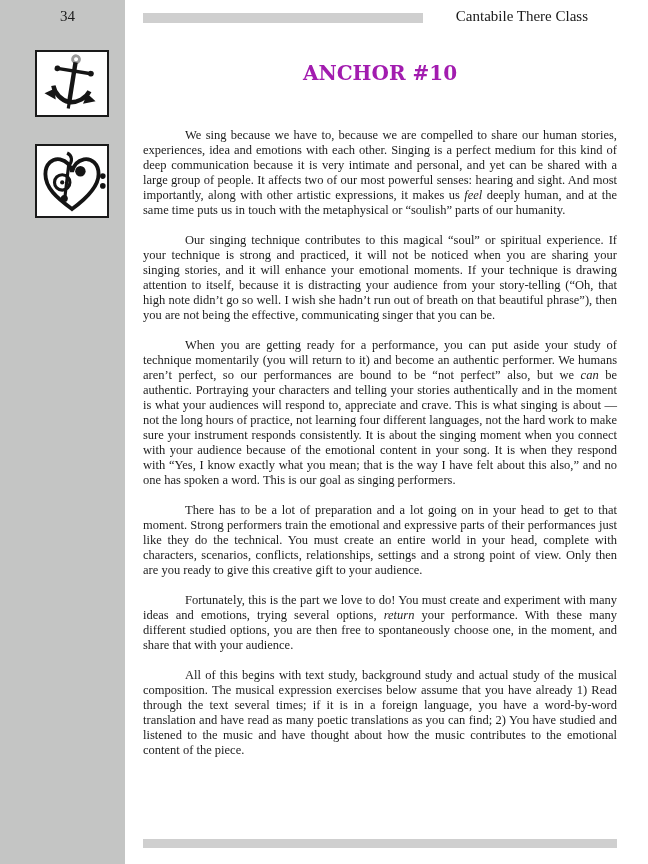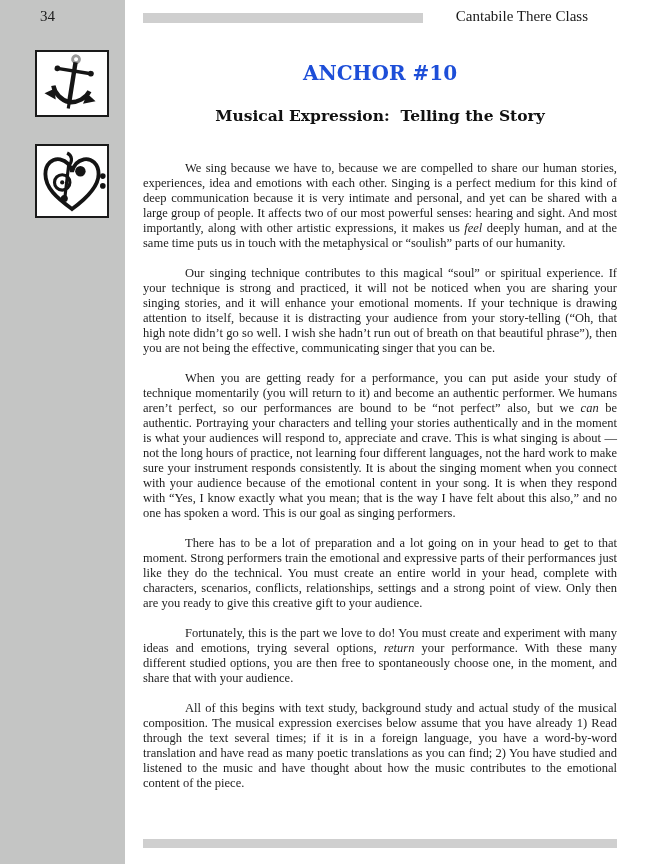"34" .page-number { left: 40px -> 60px }
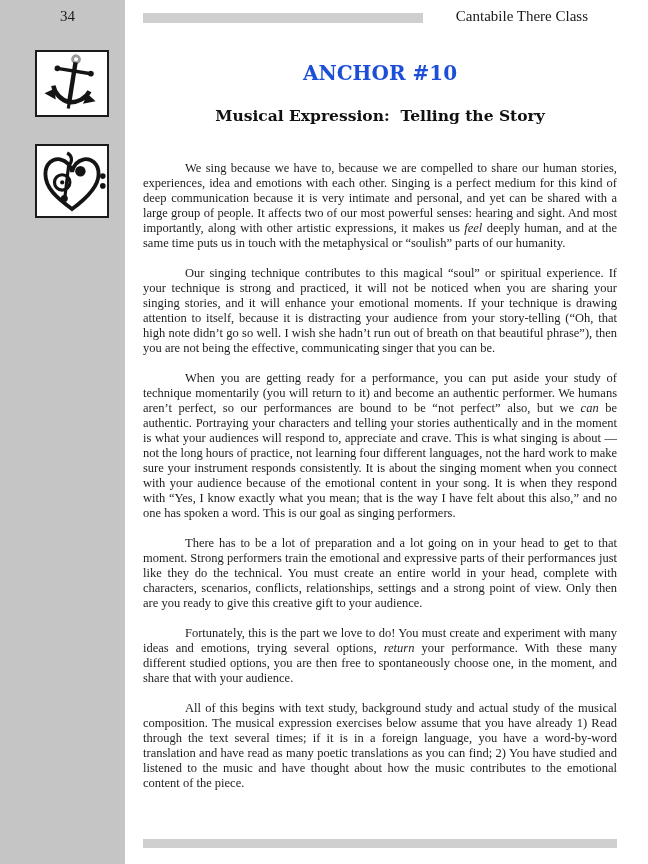"ANCHOR #10" .main-title { color: #1d4ed8 -> #a21caf }
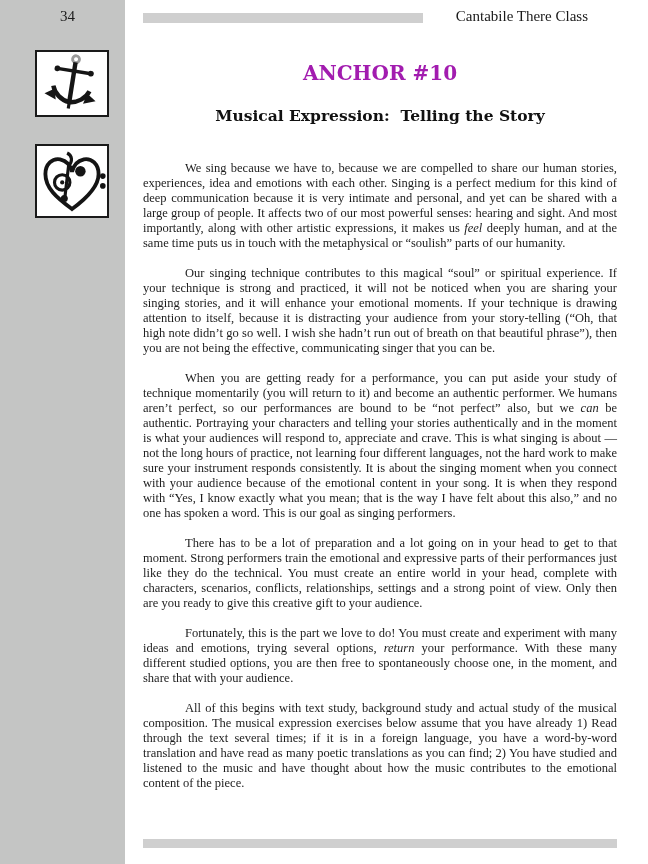"Musical Expression: Telling the Story" h2.sub-title { html: <h2>Musical Expression: Telling the Story</h2> -> none }
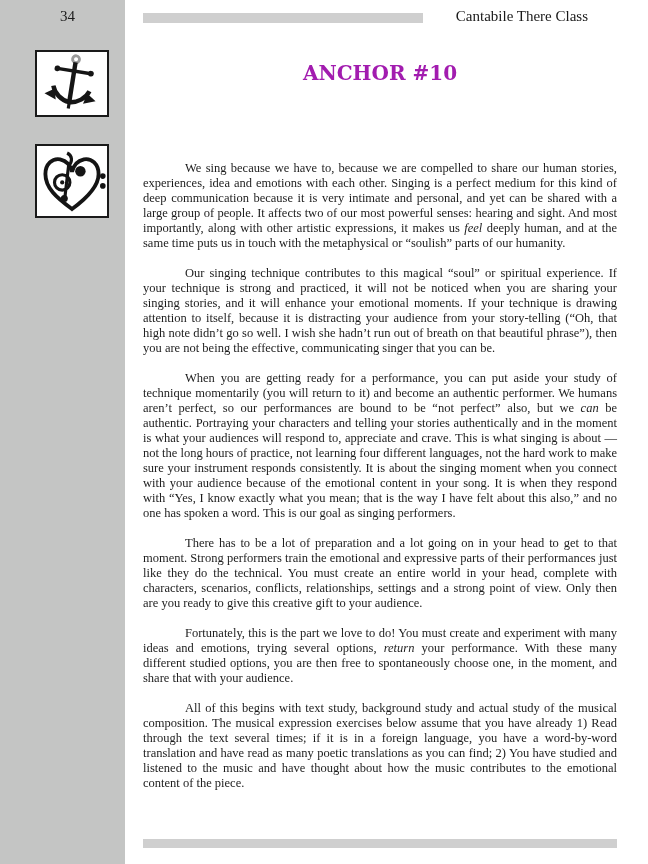"We sing because we have" .content { margin-top: 33px -> none }
